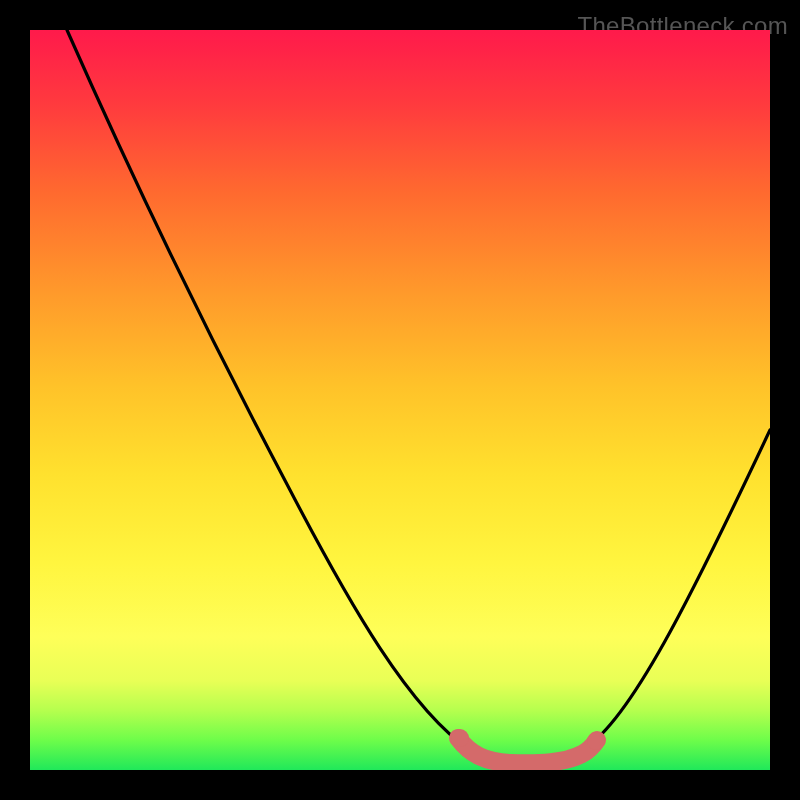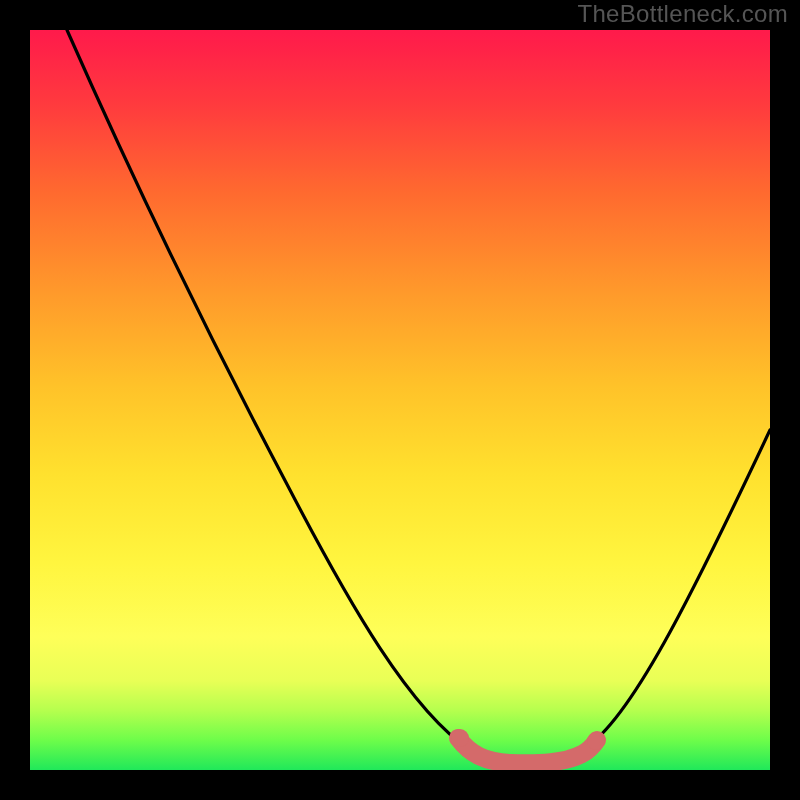"TheBottleneck.com" .watermark { top: 0 -> 12px }
